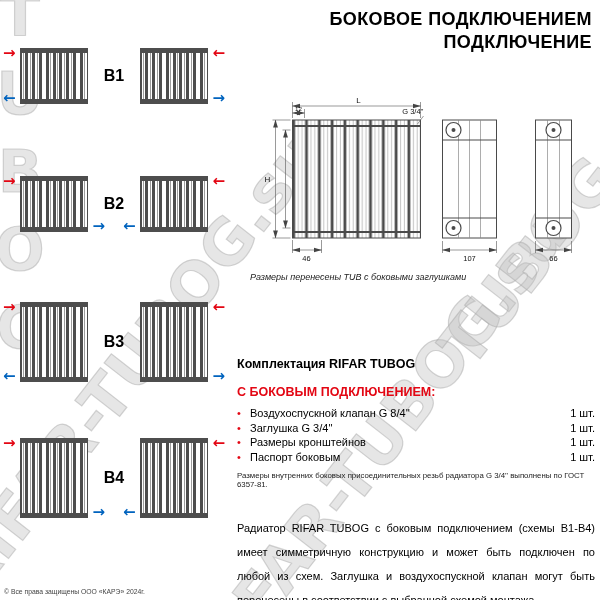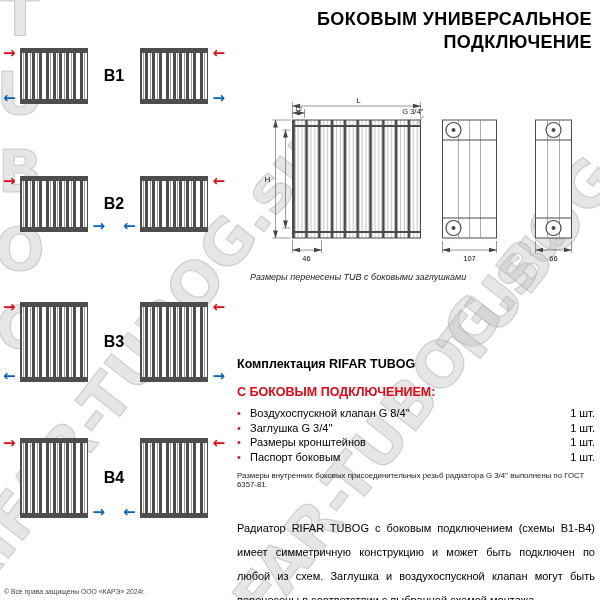"БОКОВЫМ УНИВЕРСАЛЬНОЕ" span { text: БОКОВЫМ УНИВЕРСАЛЬНОЕ -> БОКОВОЕ ПОДКЛЮЧЕНИЕМ }
